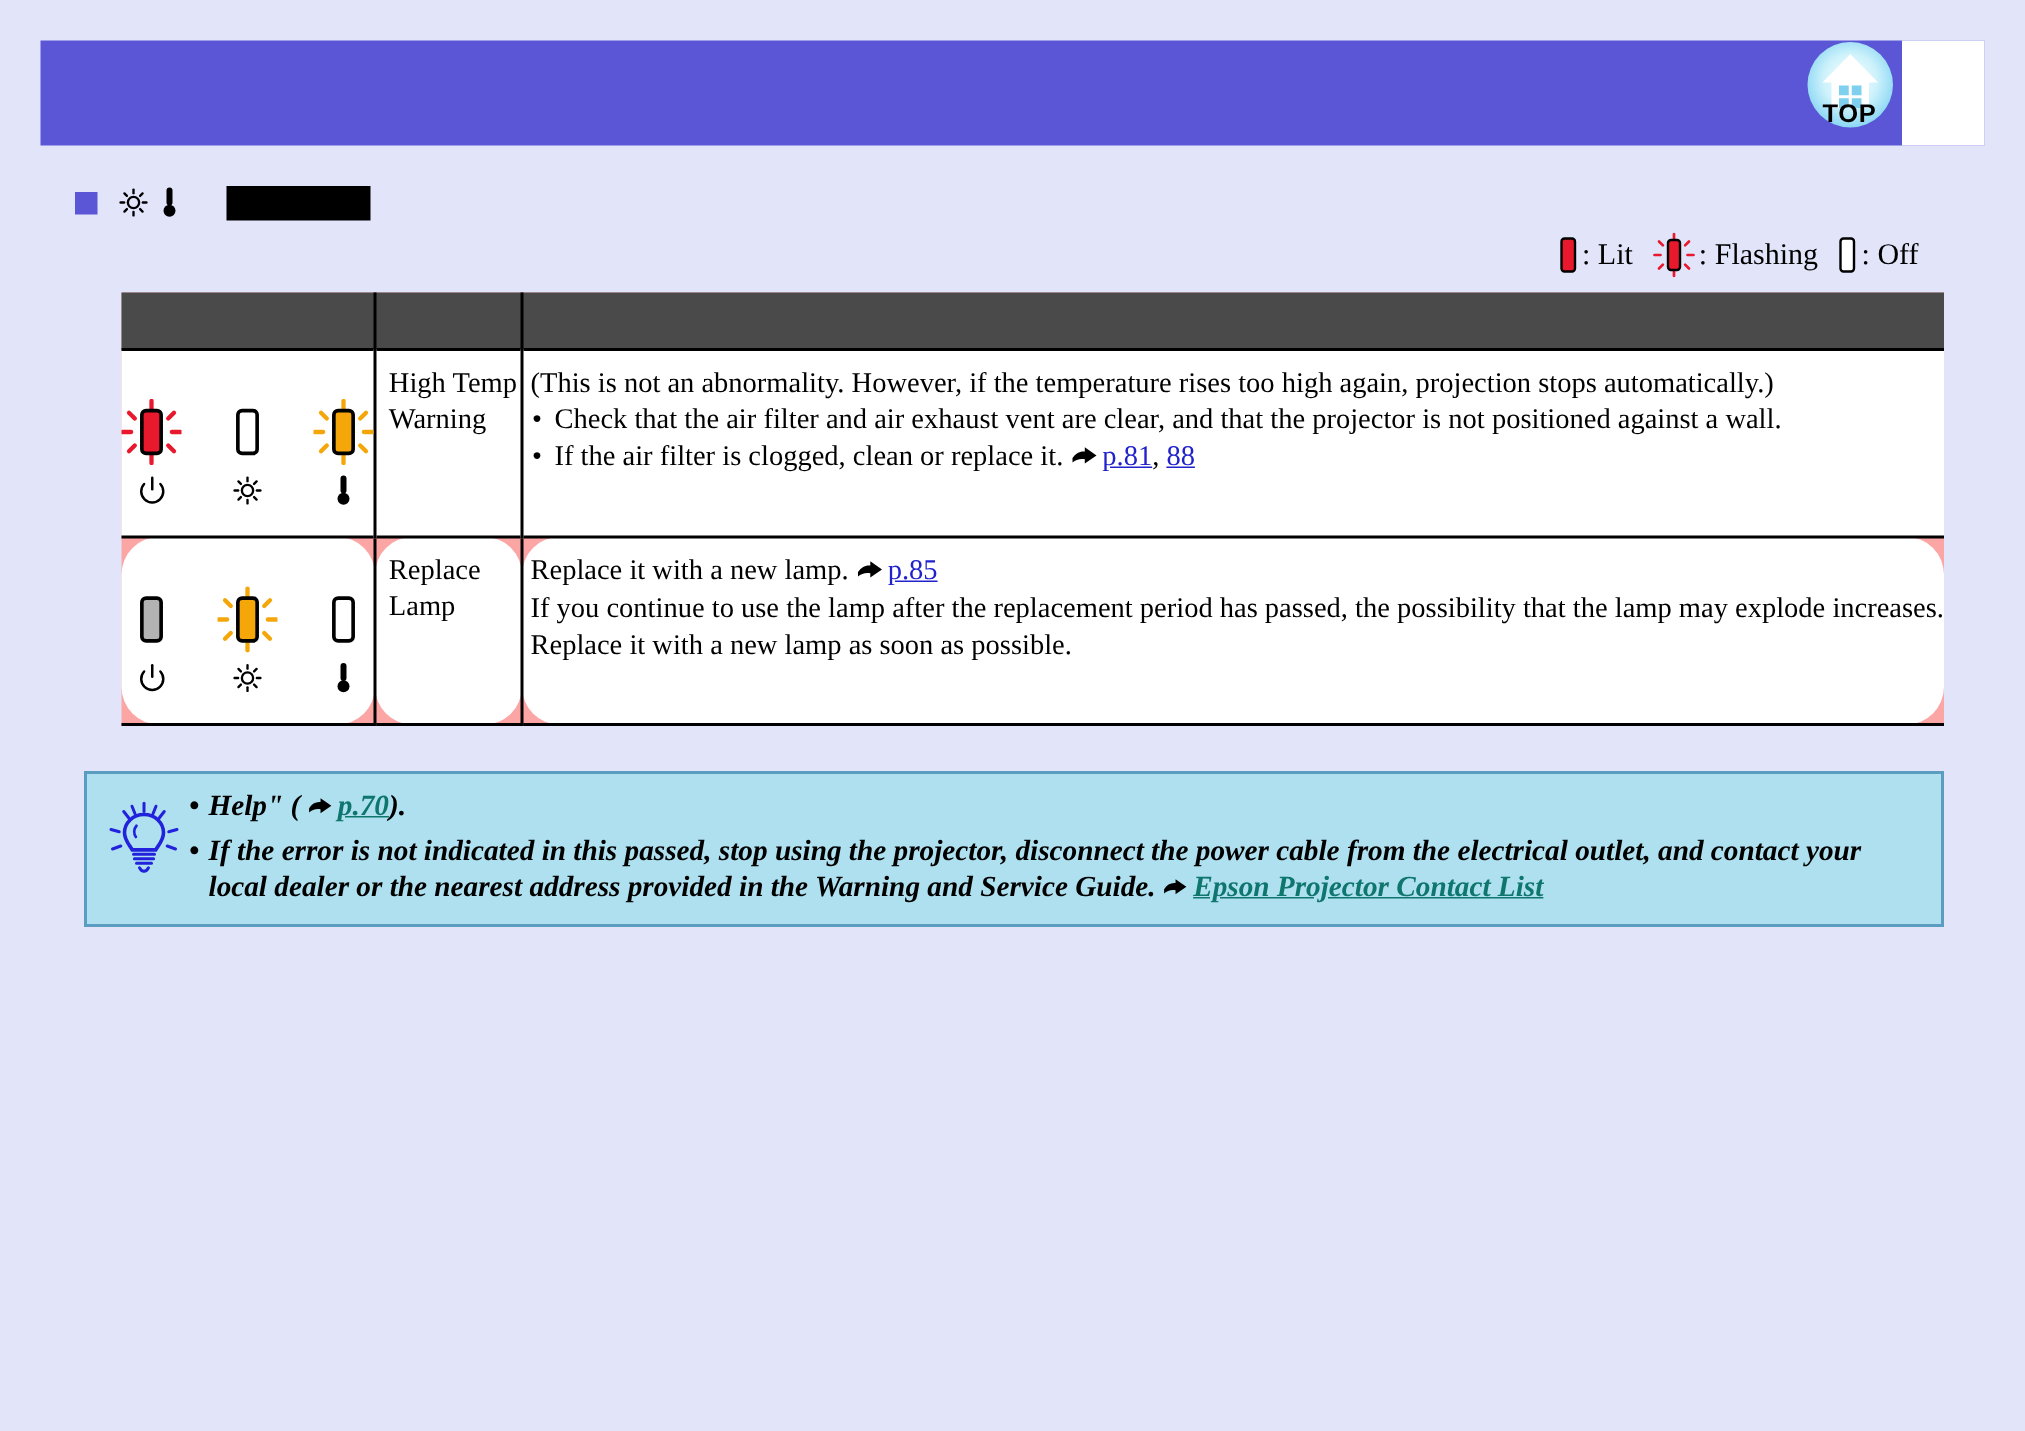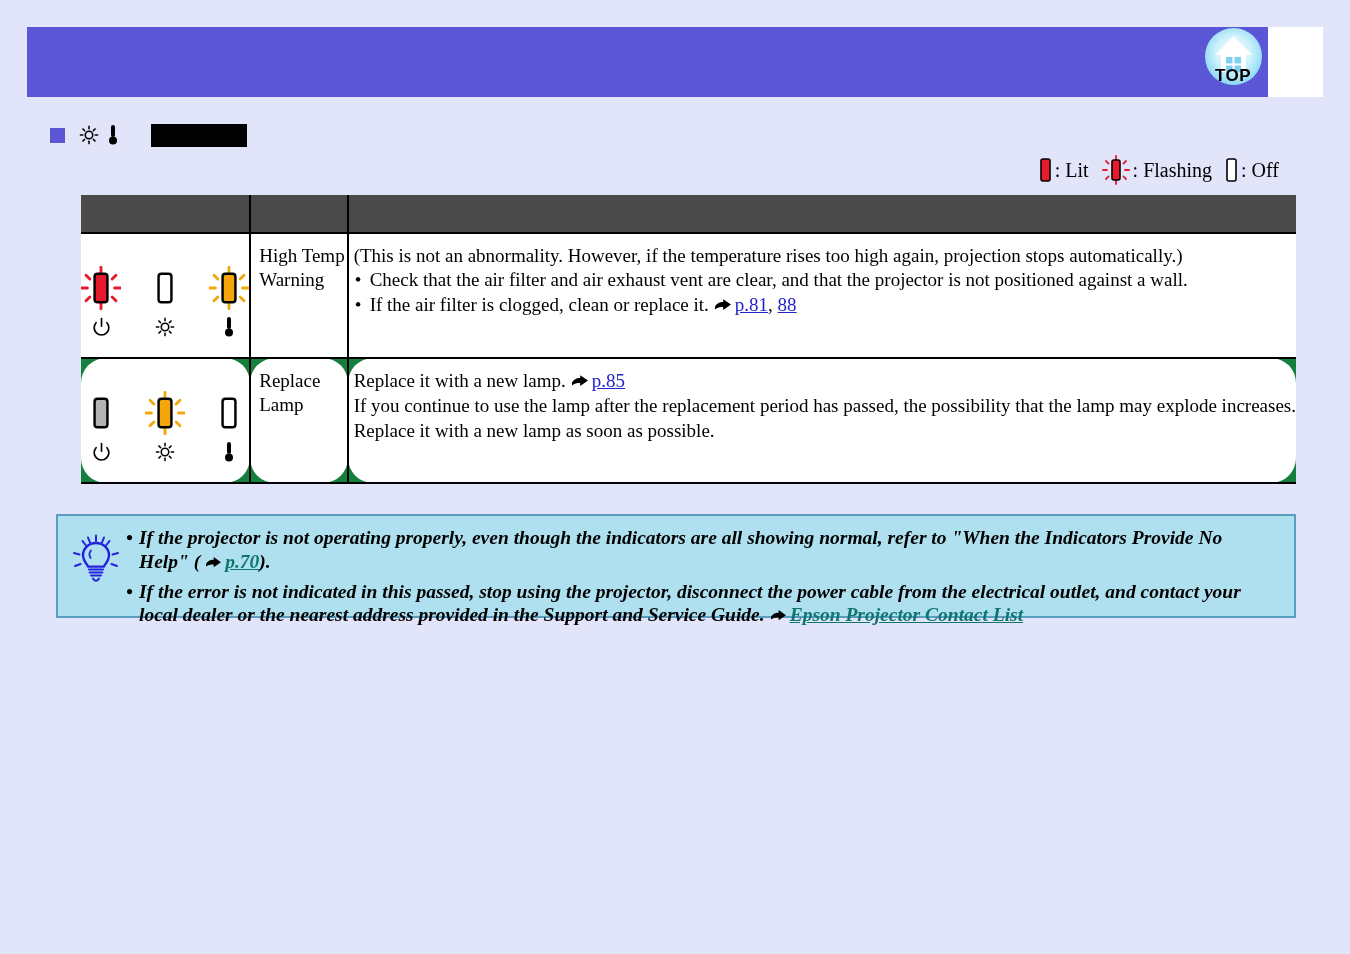"High Temp Warning" #status-table { background: #15803d -> #fca5a5 }
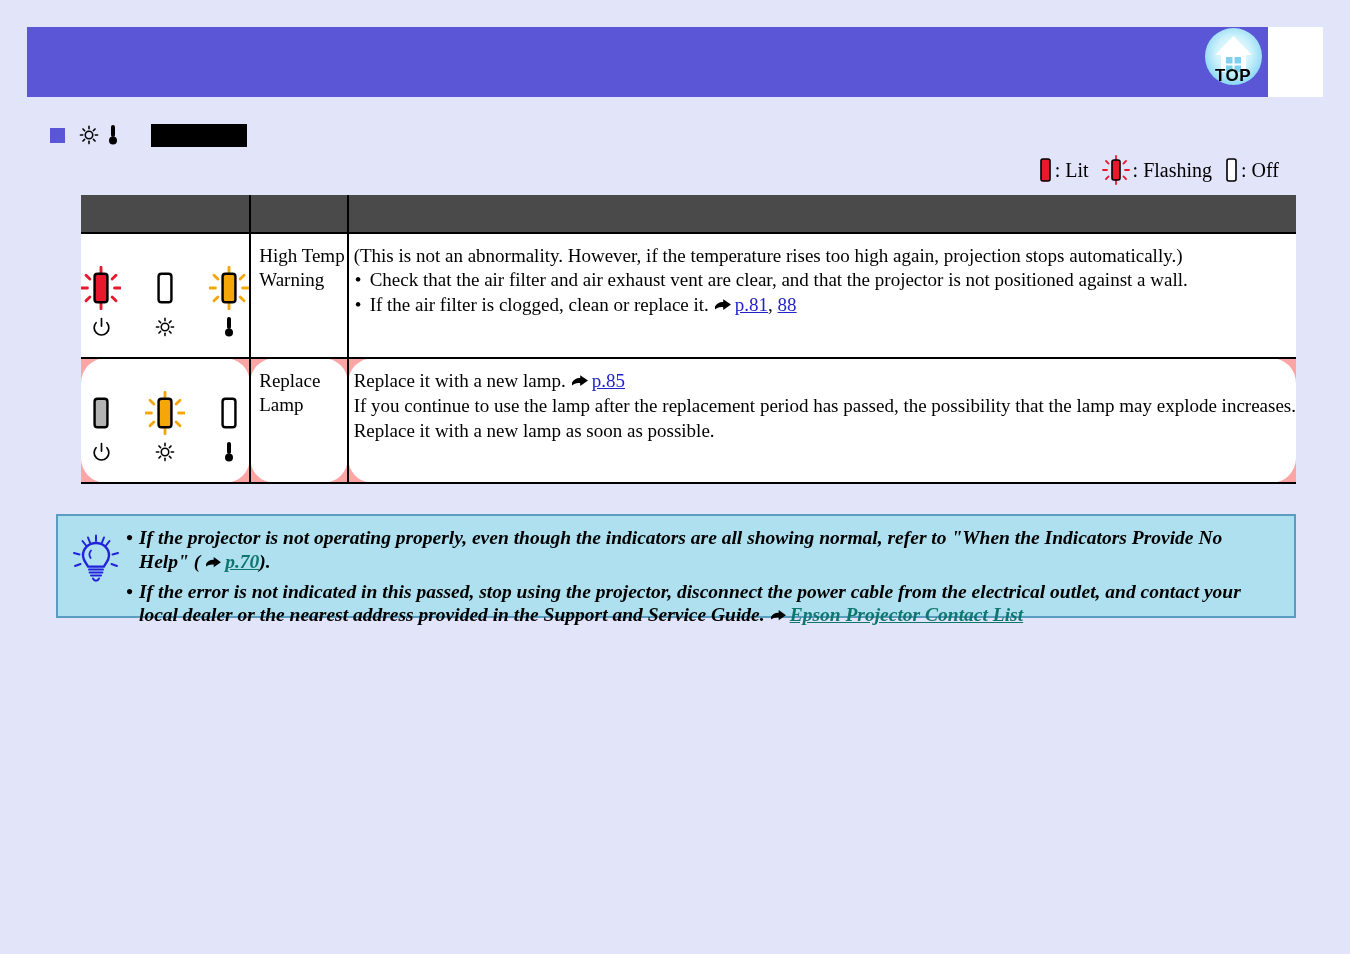"If the projector is not" span.tip-line { html: <span>If the projector is not operating properly, even though the indicators are all showing normal, refer to "When the Indicators Provide No</span> -> none }
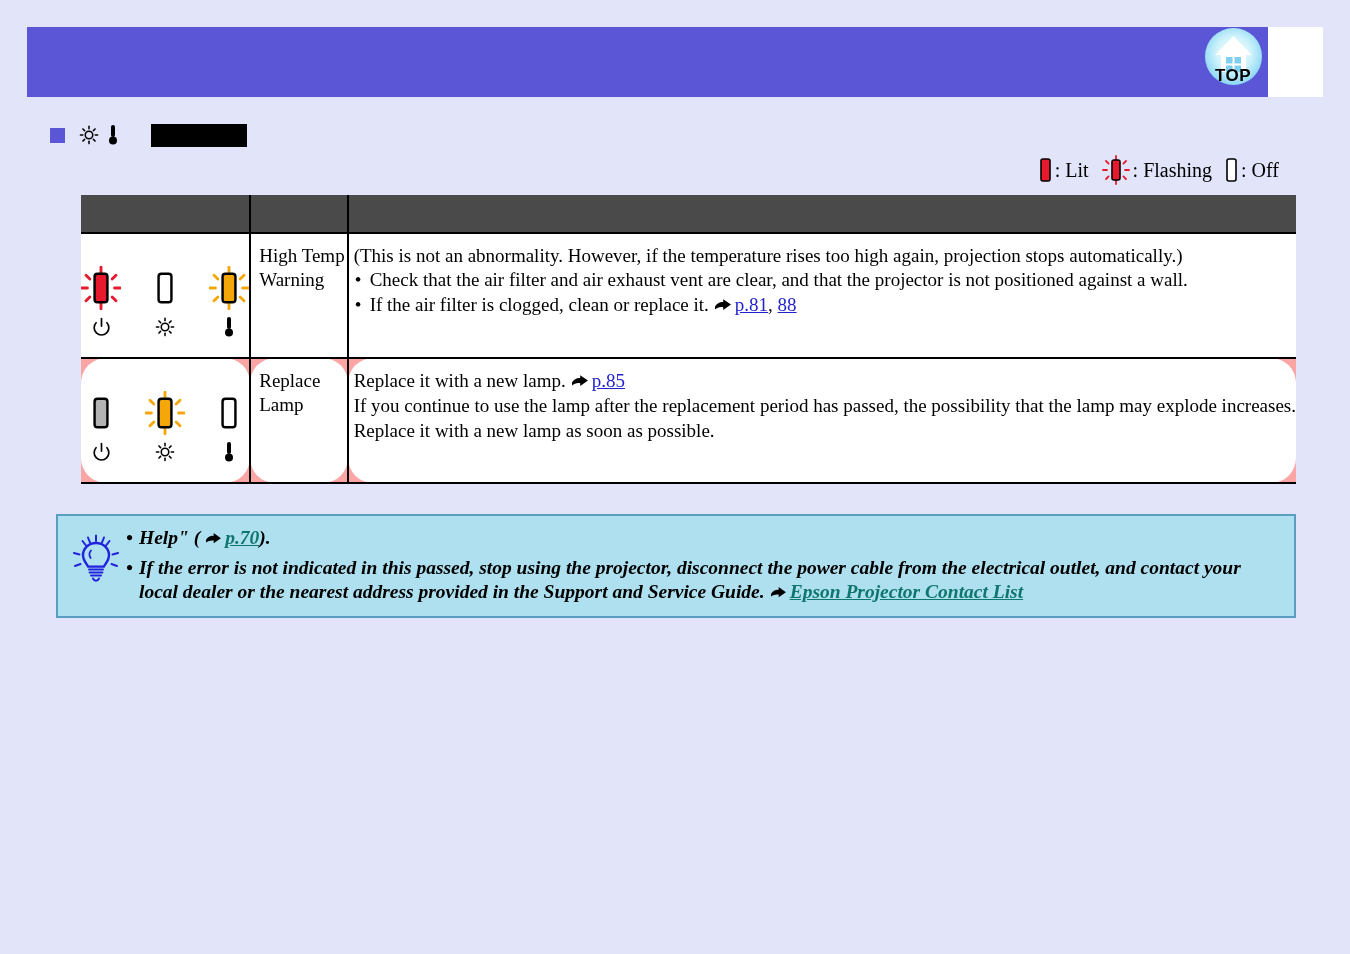"local dealer or the nearest" span { text: Support -> Warning }
